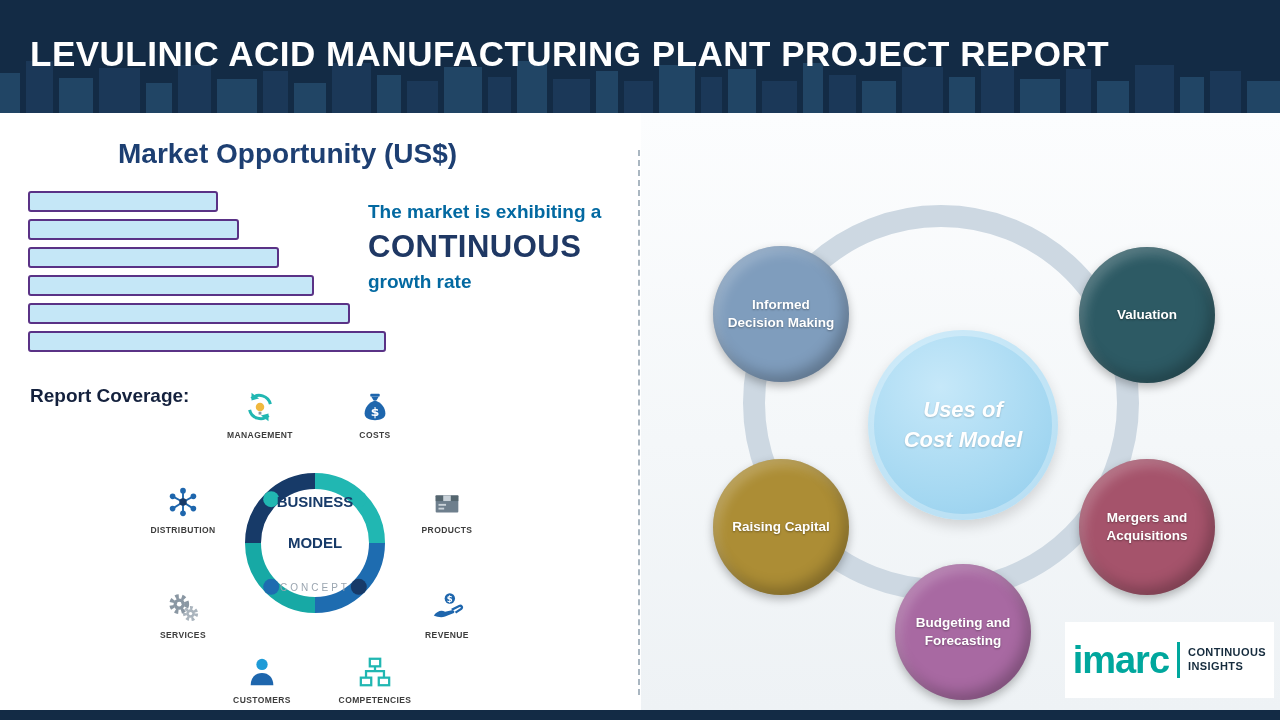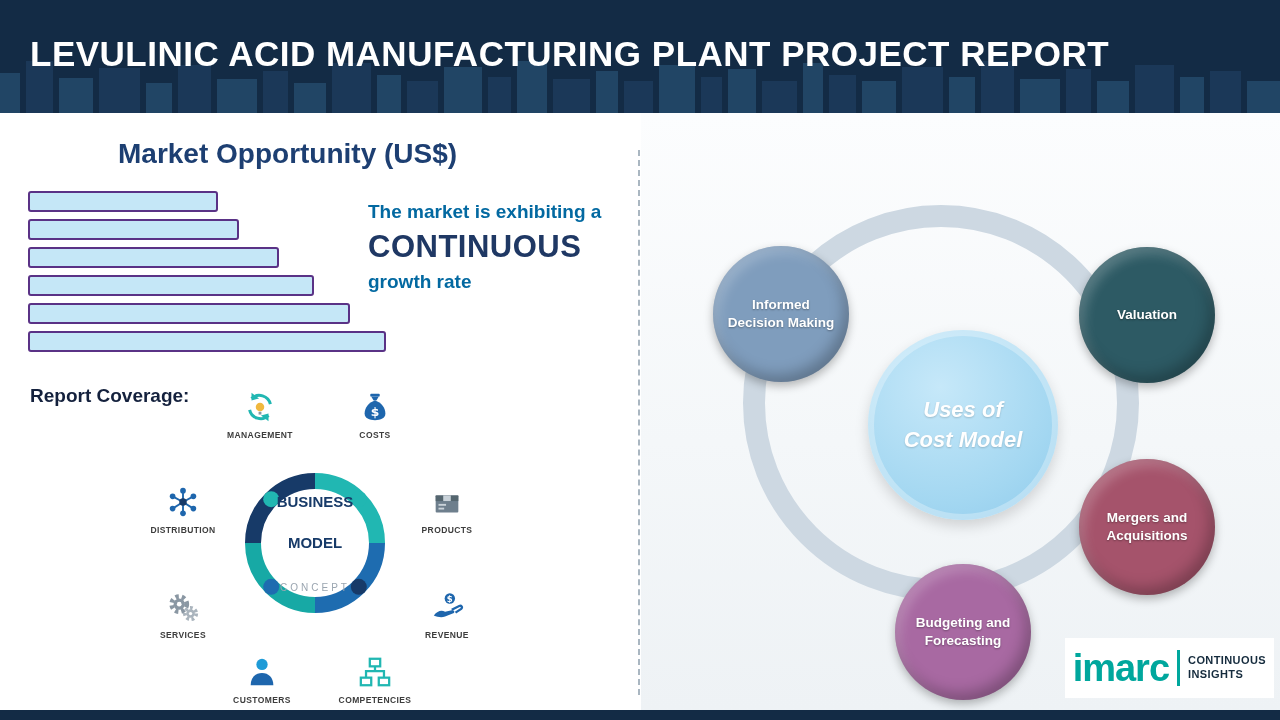"Raising Capital" div.sat { html: none -> <div> <span>Raising Capital</span> </div> }
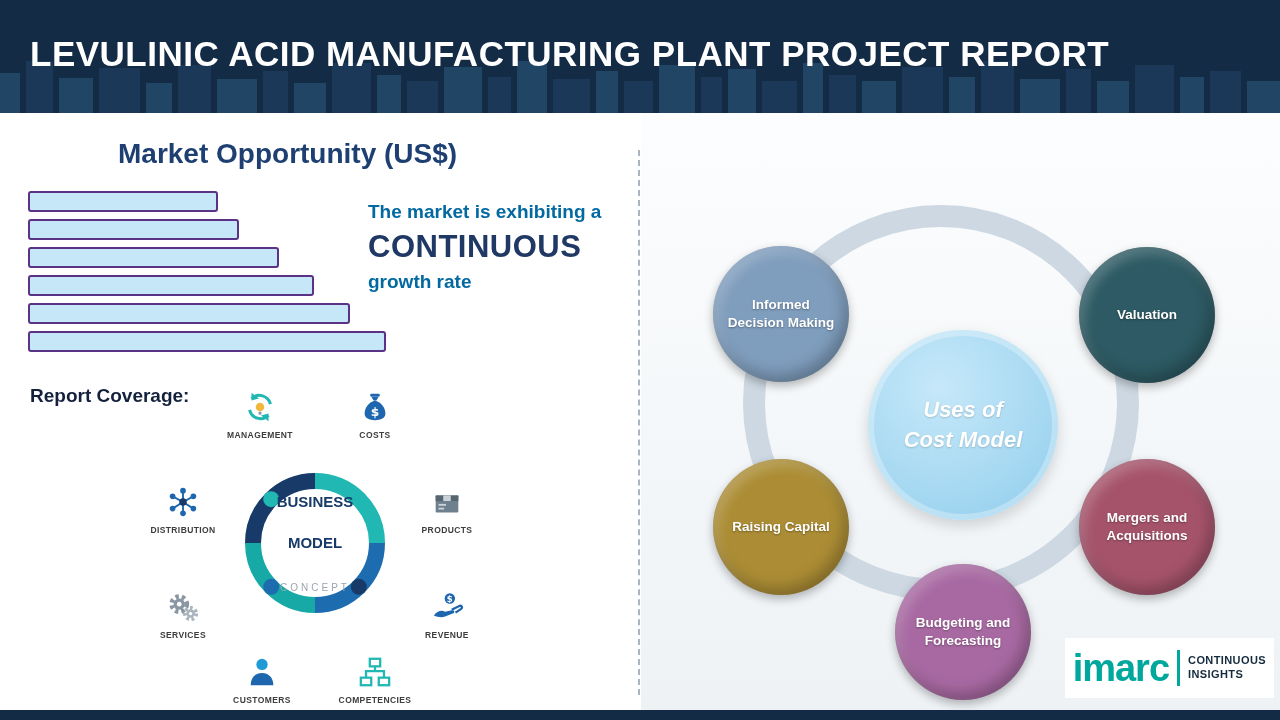"imarc" .brand { padding: 11px 8px -> 19px 8px }
